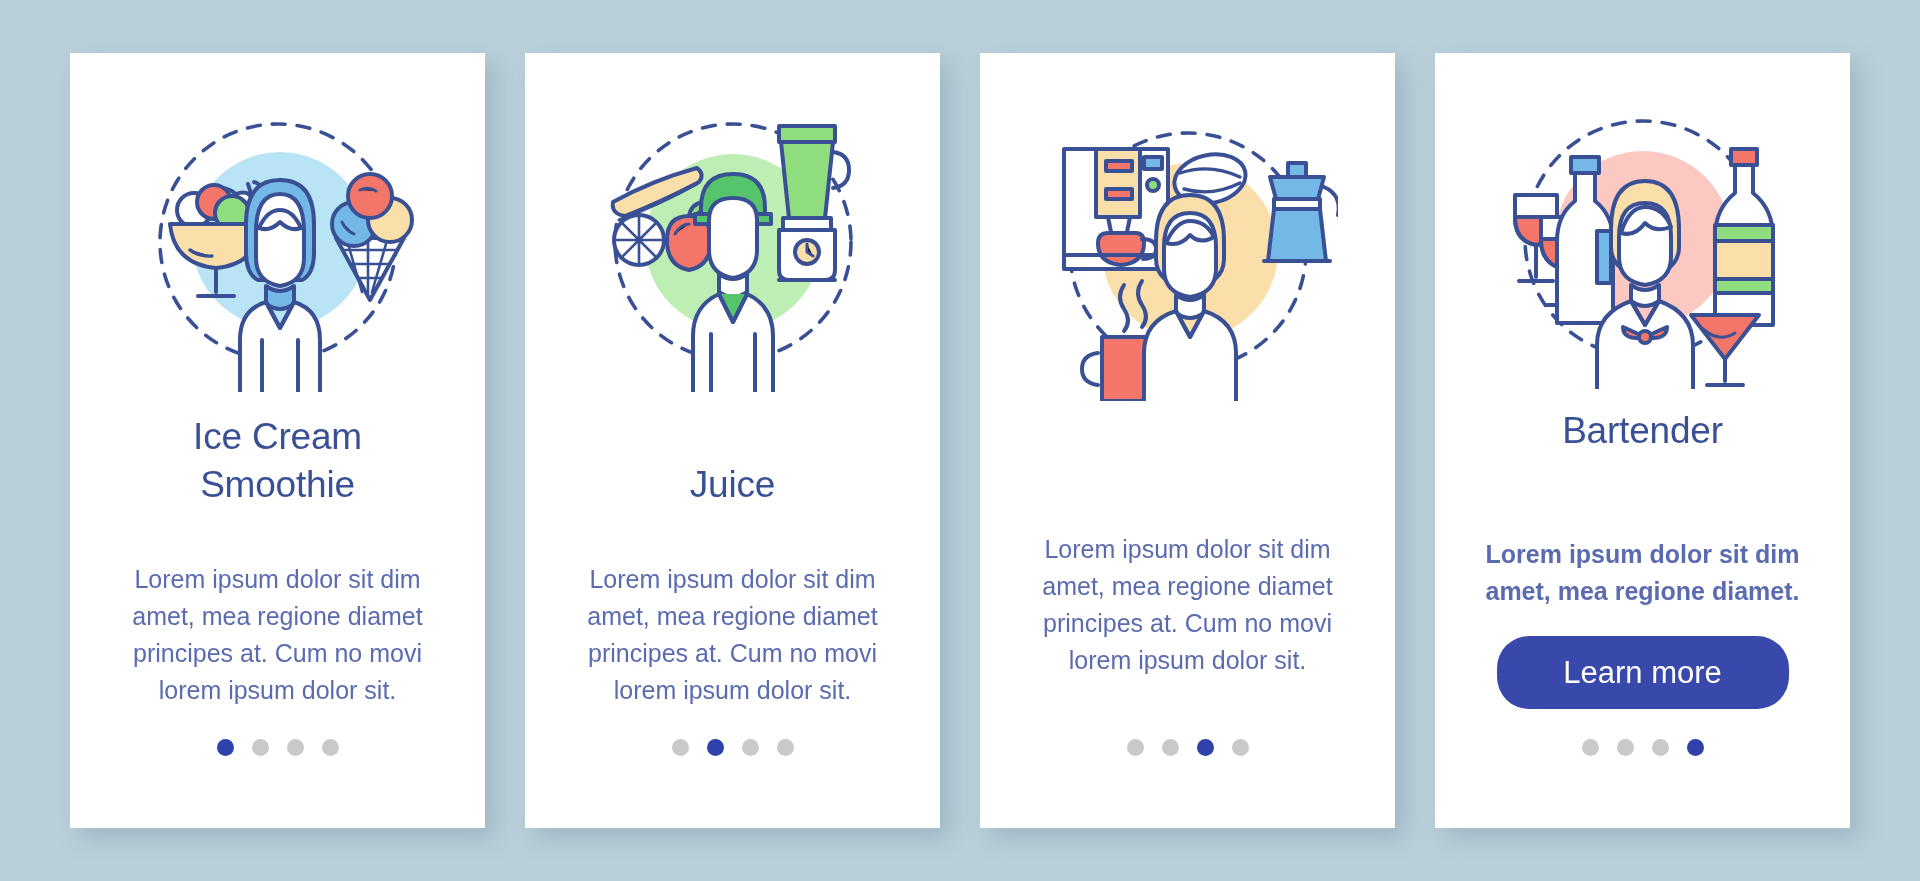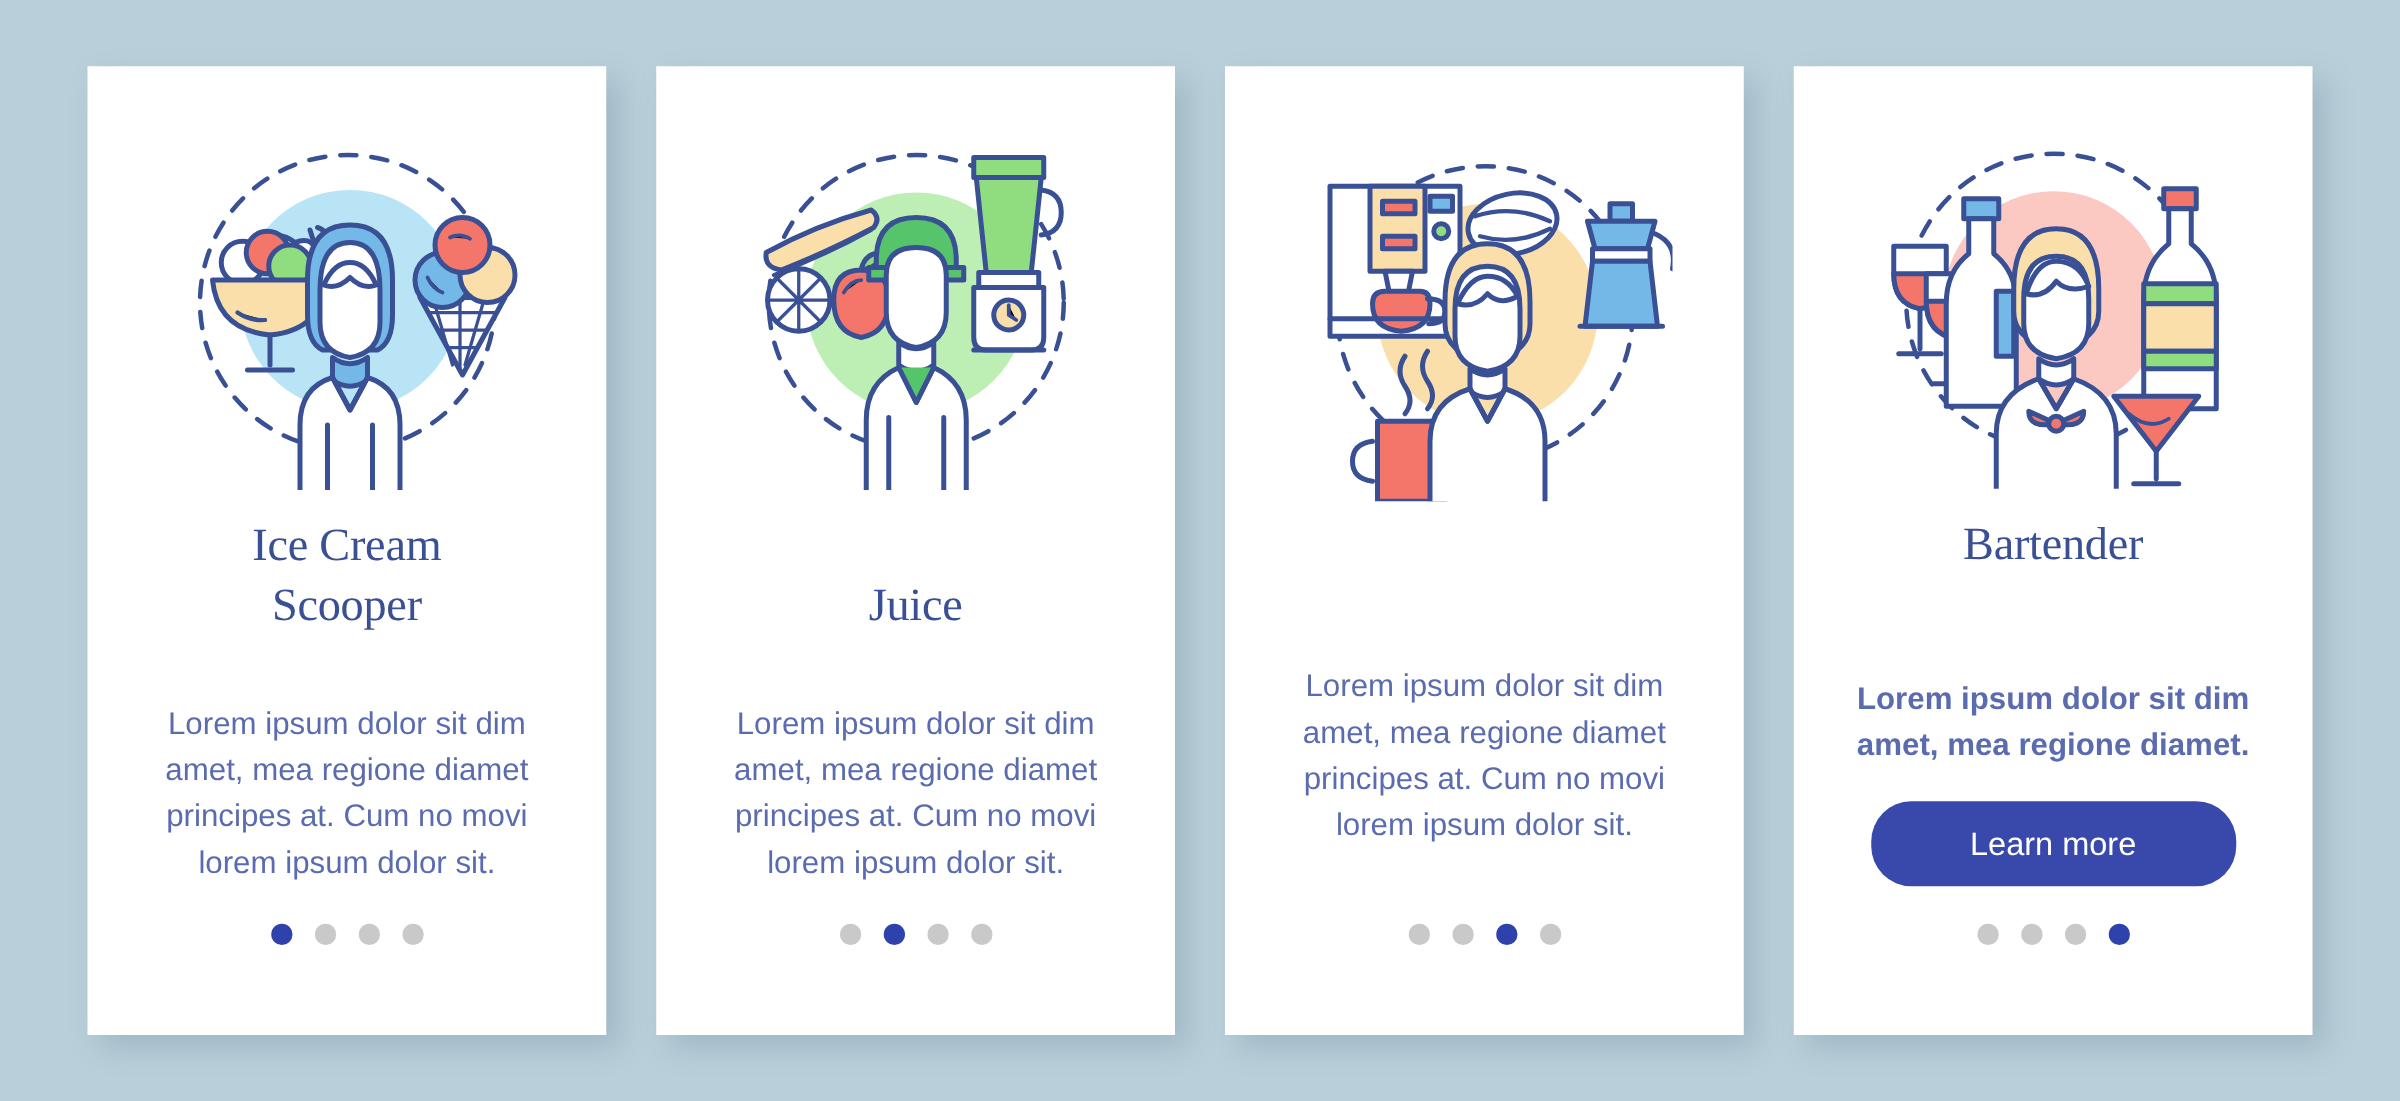"Ice Cream" .card-title { font-family: Liberation Serif, serif -> none }
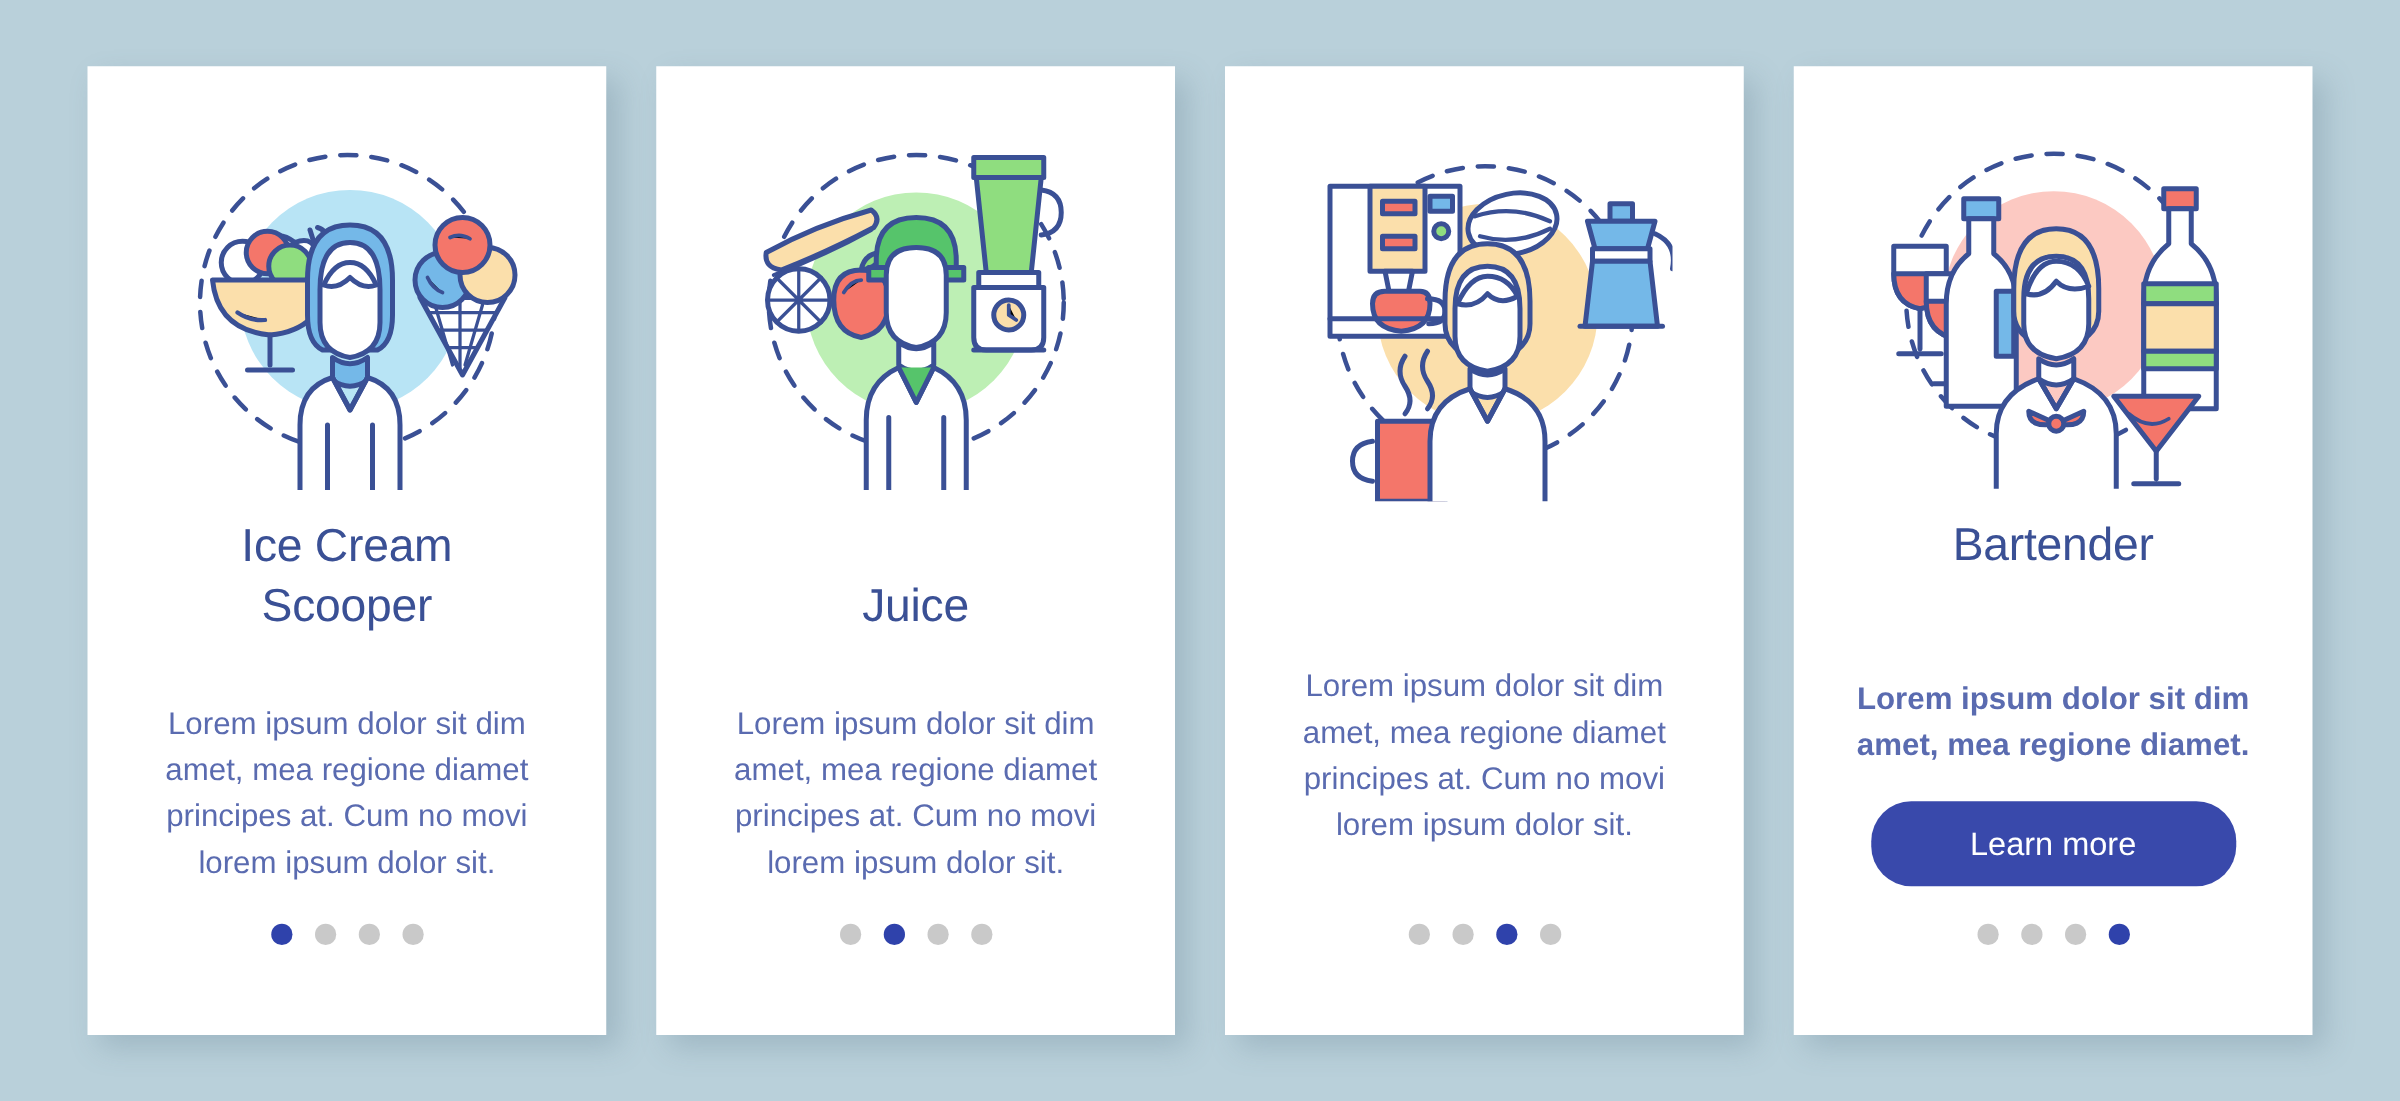"Scooper" span { text: Scooper -> Smoothie }
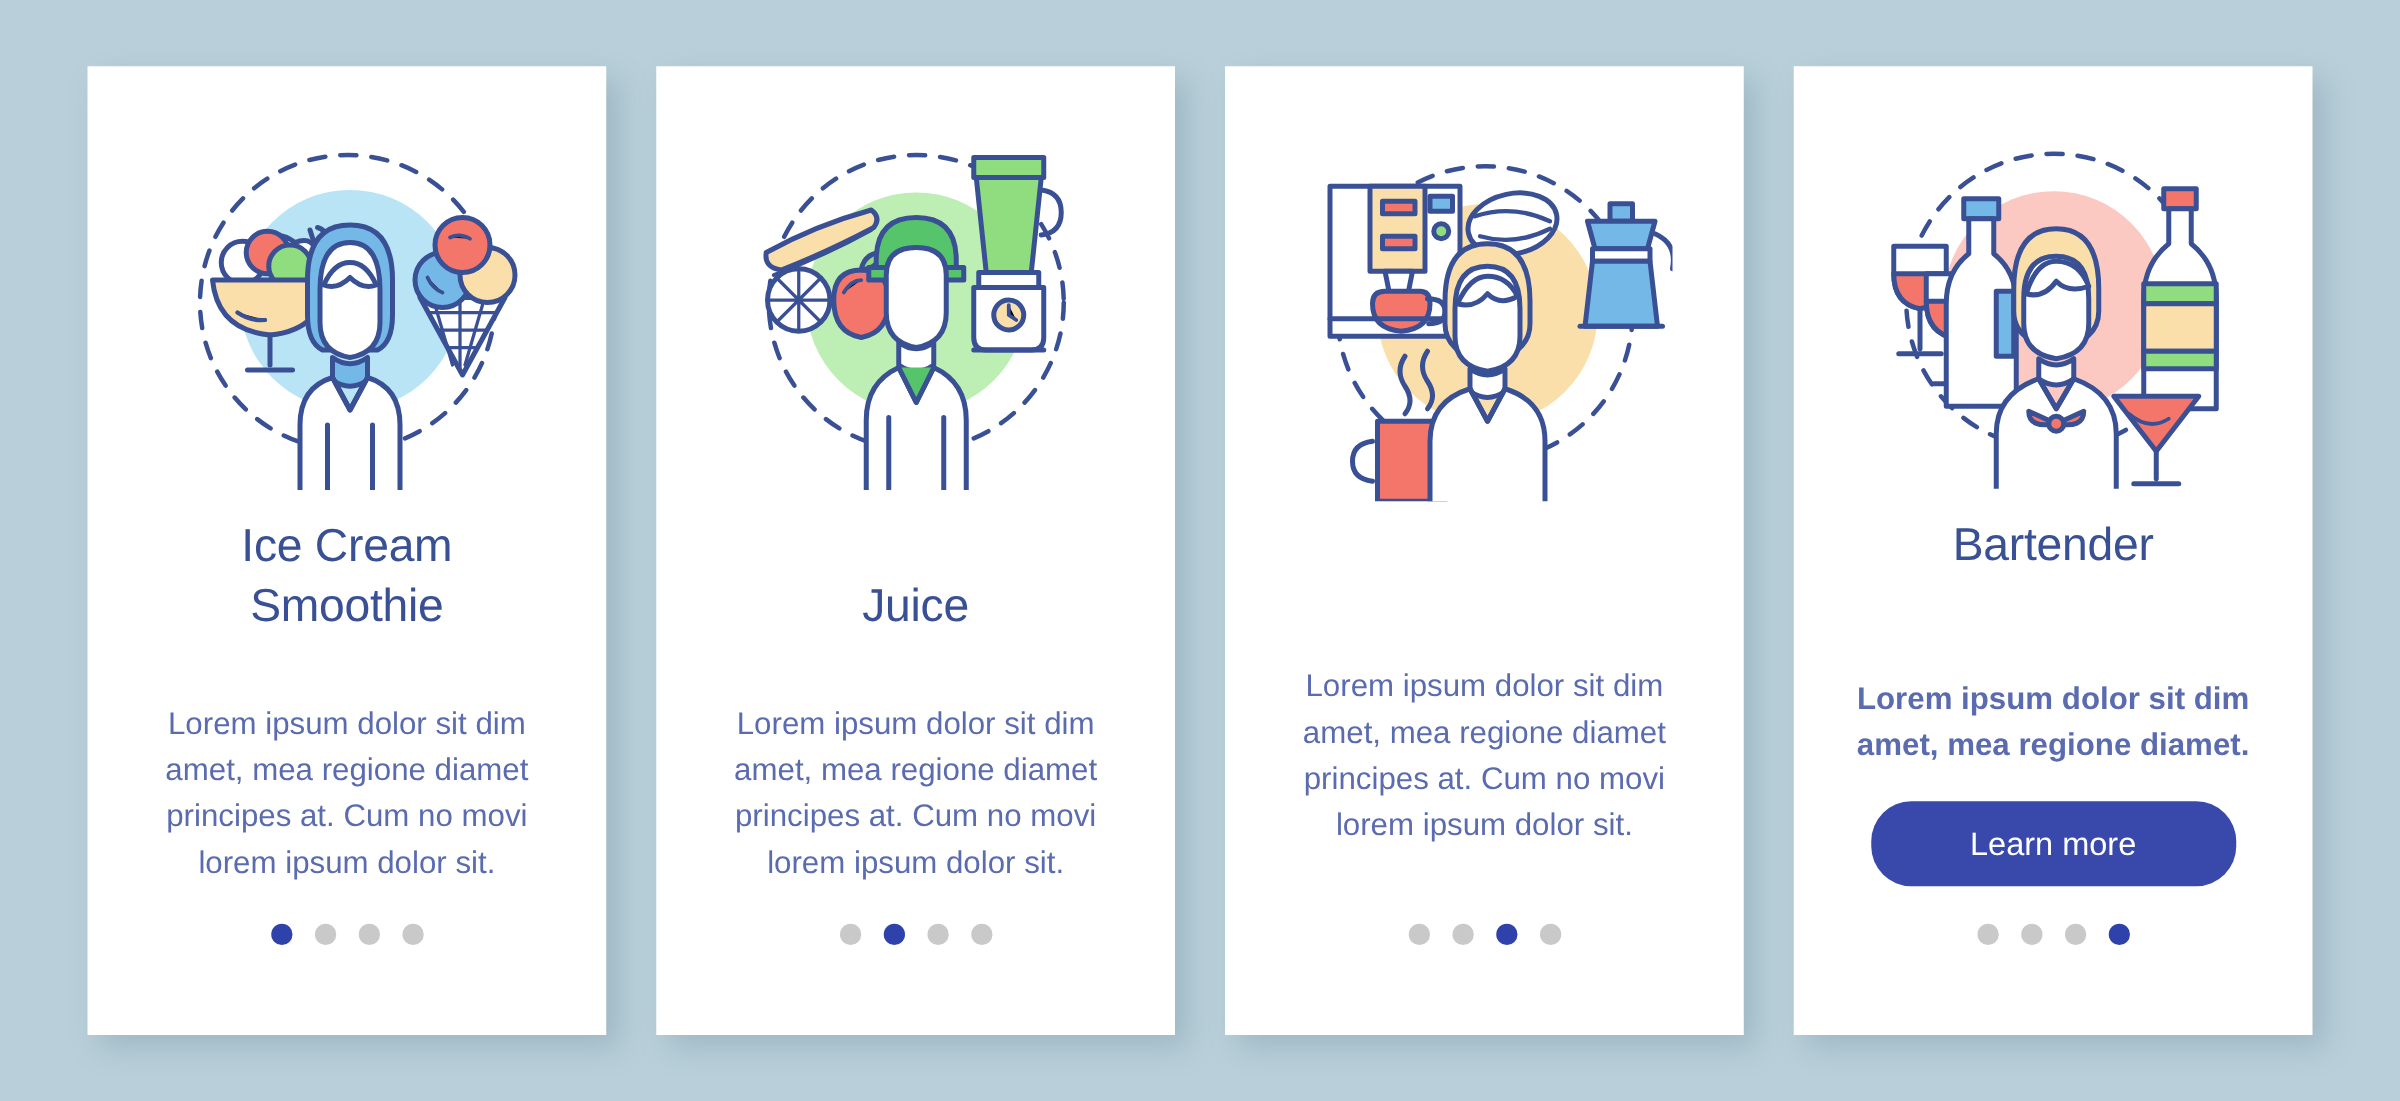"Learn more" .cta { font-size: 26px -> 31px }
